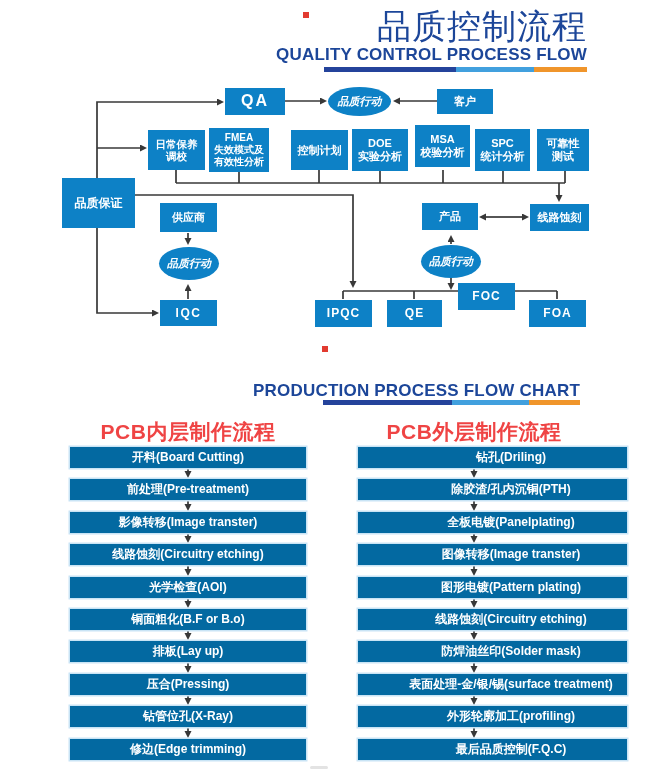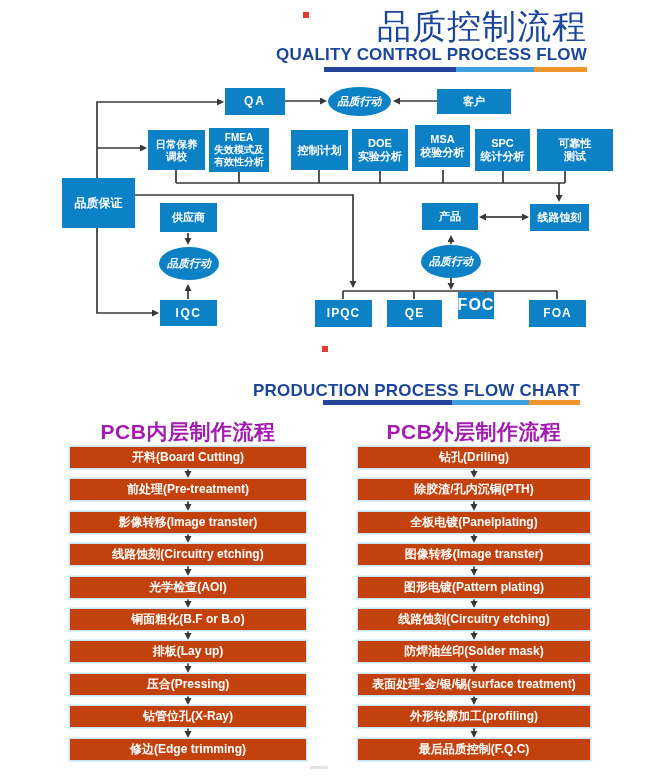"QA" div.node { font-size: 12px -> 16px }
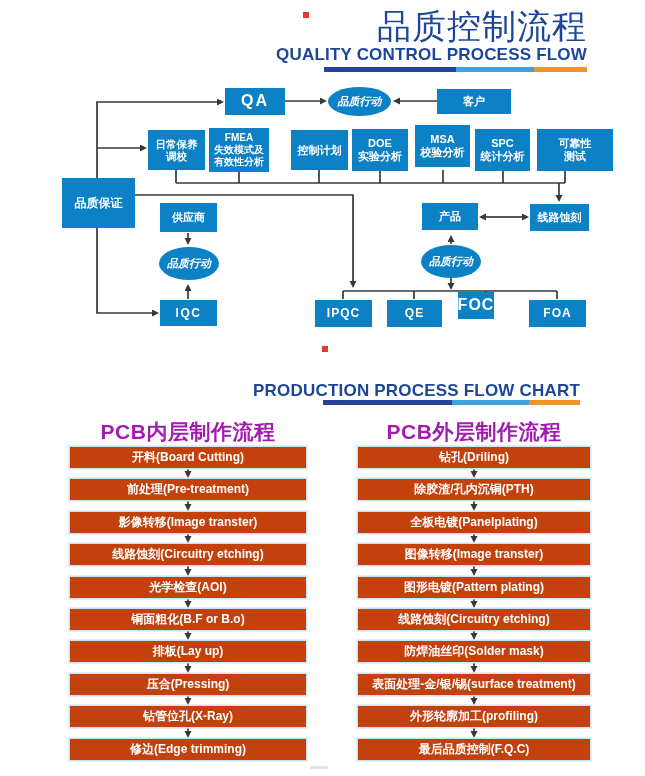"客户" div.node { width: 74px -> 56px }
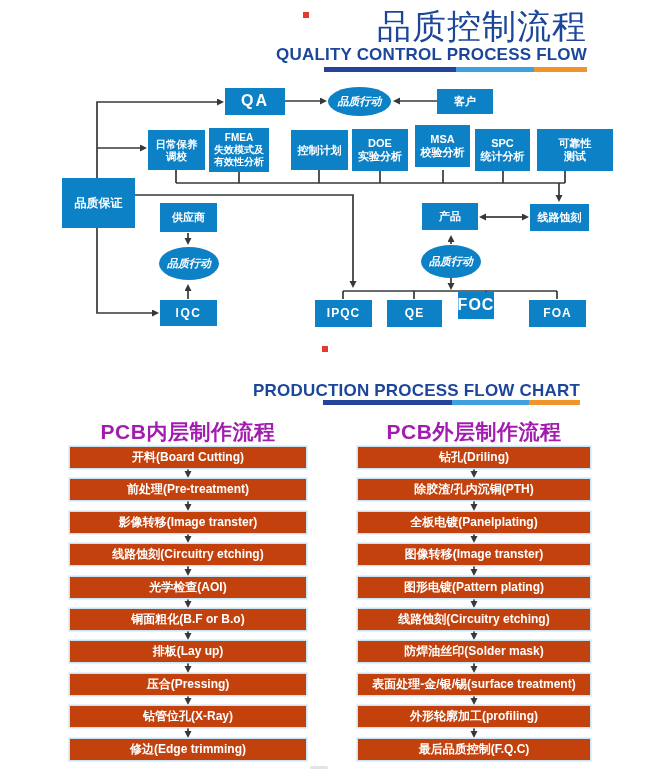"可靠性" div.node { width: 76px -> 52px }
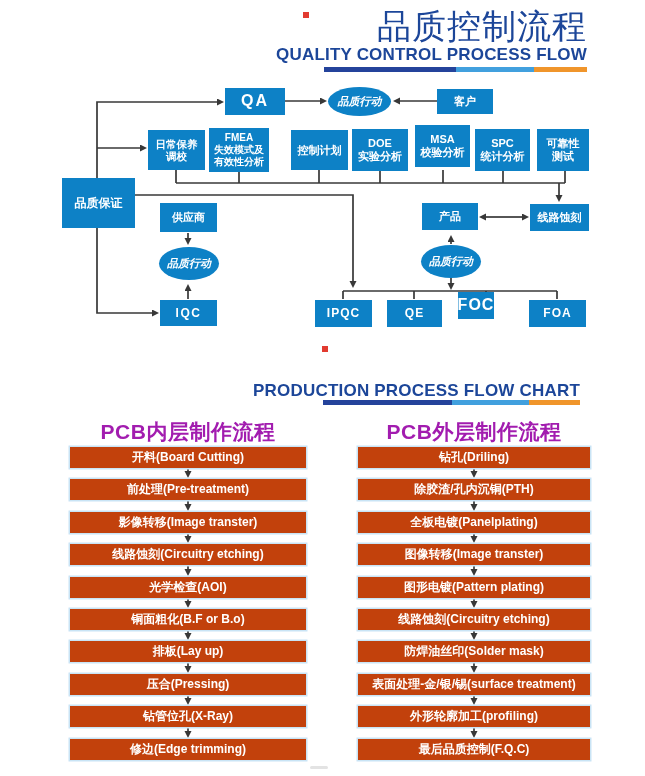"FOC" div.node { font-size: 16px -> 12px; top: 292px -> 283px; width: 36px -> 57px }
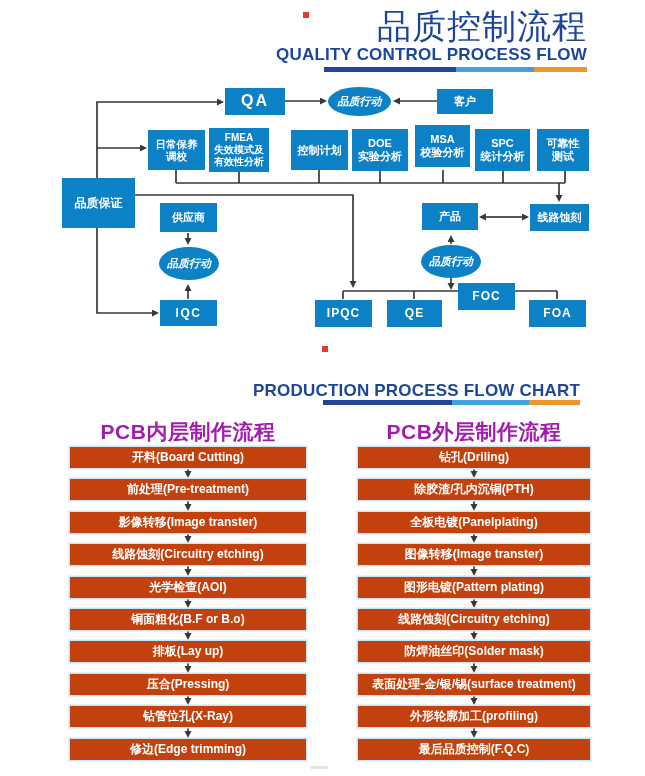"PCB内层制作流程" .colhdr { color: #a21caf -> #ef4444 }
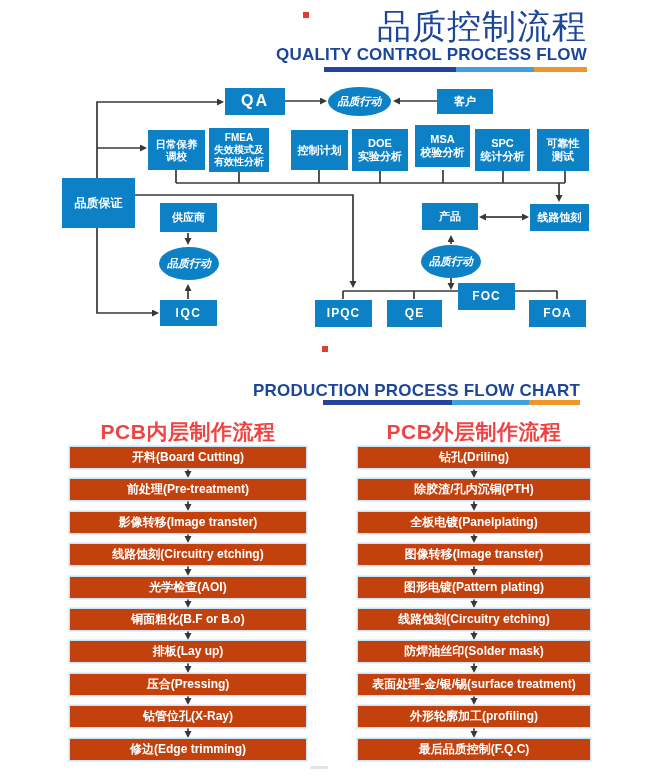"开料(Board Cutting)" .bar { background: #c2410c -> #0369a1 }
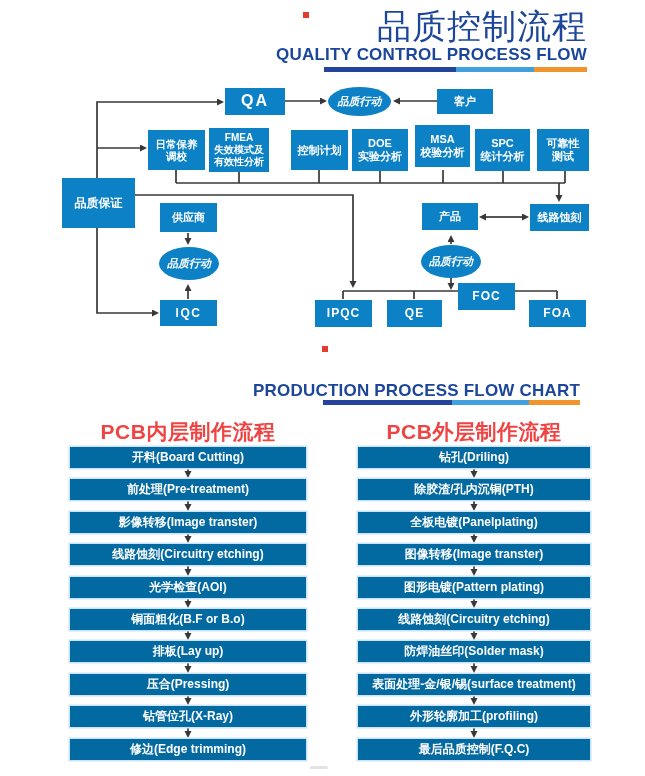"钻孔(Driling)" .bar.outer { padding-left: none -> 37px }
